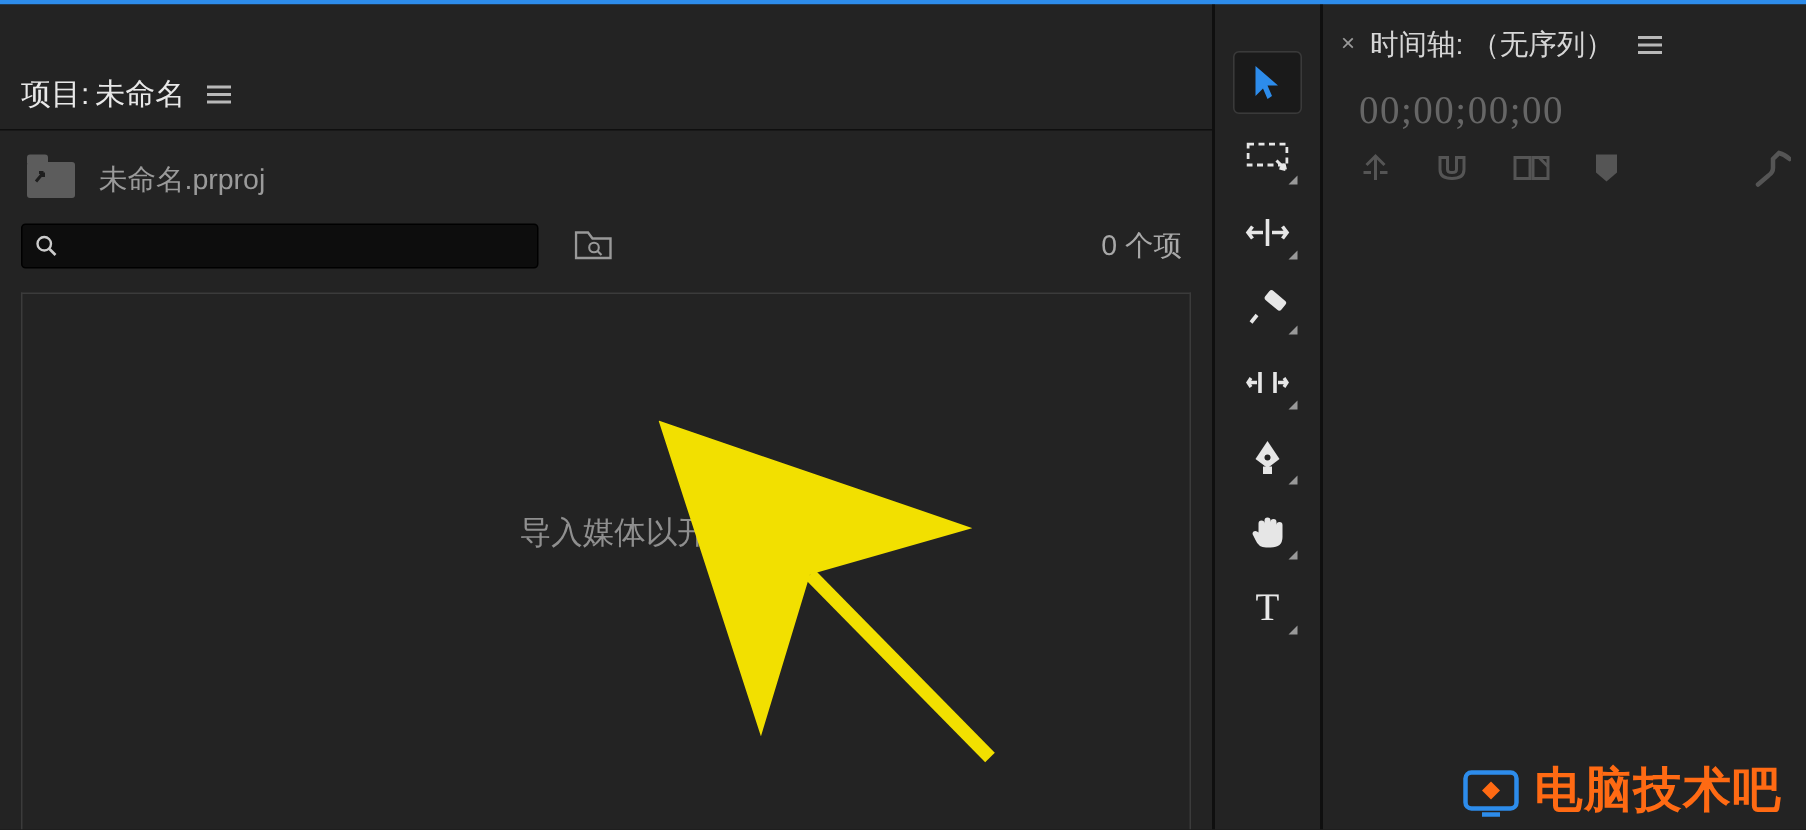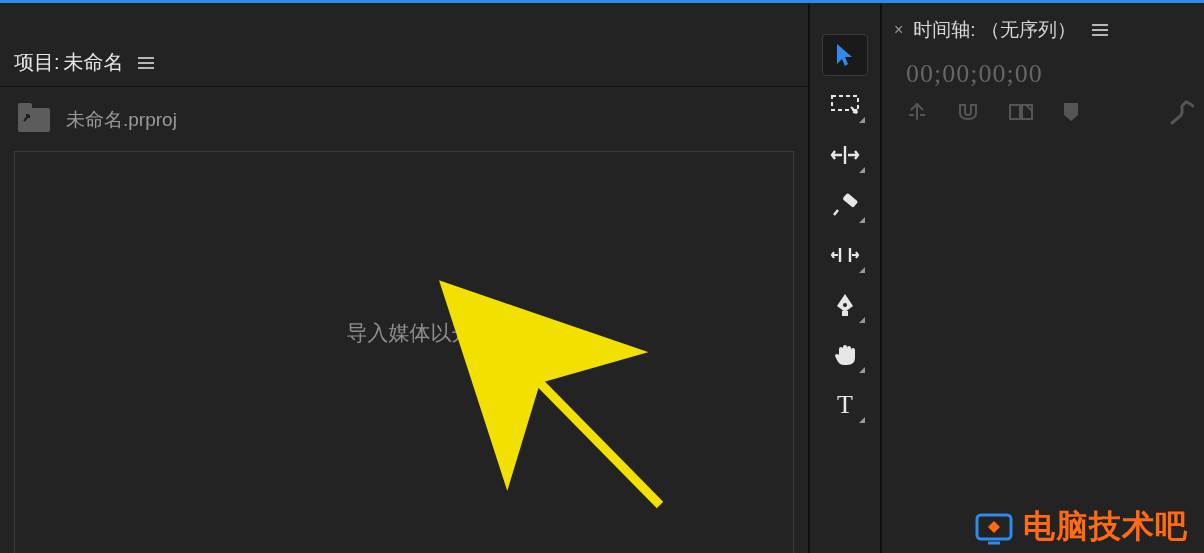"0 个项" div.search-row { html: none -> <div> <div> <svg> <circle></circle> <line></line> </svg> <input> </div> <span> <svg> <path></path> <circle></circle> <line></line> </svg> </span> <span>0 个项</span> </div> }
